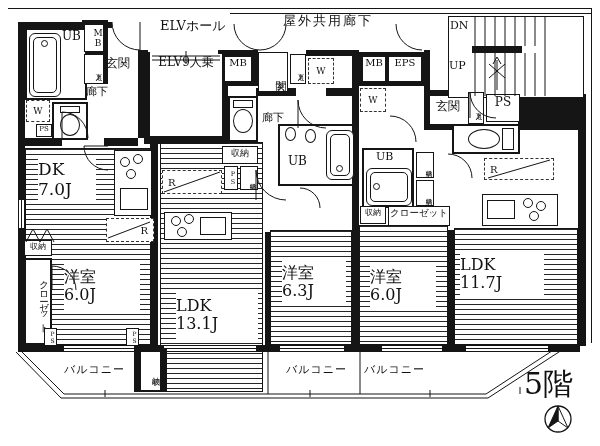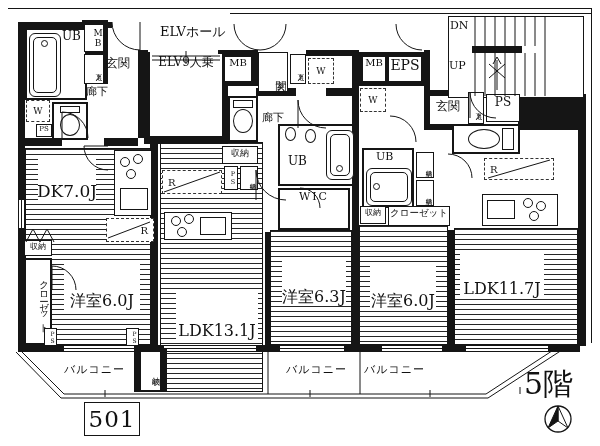"ELVホール" div.lbl { top: 25px -> 19px }
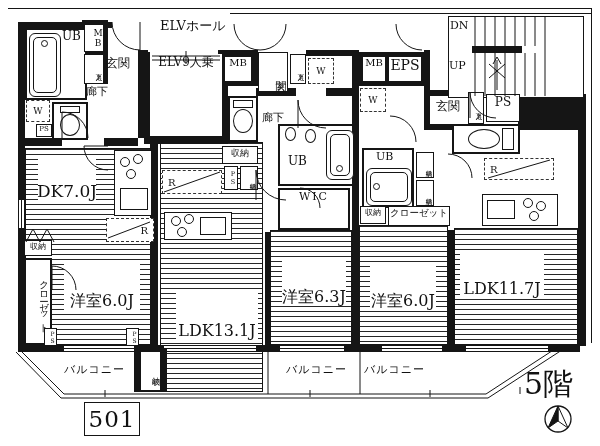"屋外共用廊下" div.lbl { html: none -> <div>屋外共用廊下</div> }
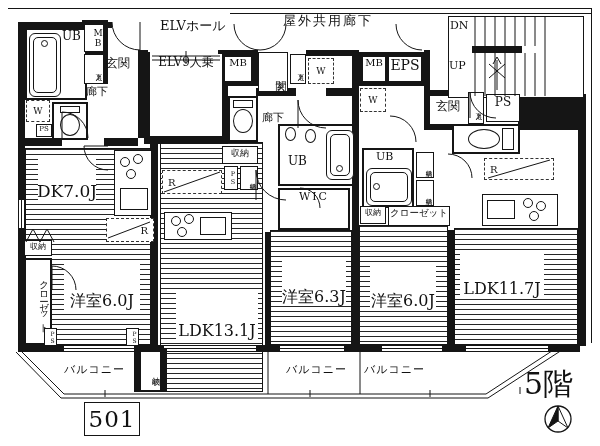"EPS" b.r { font-size: 14px -> 10px }
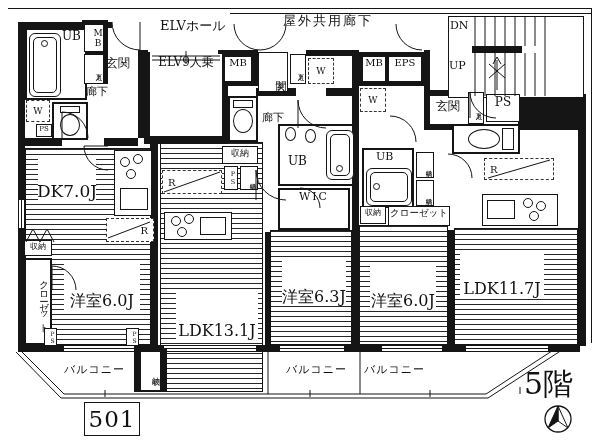"DK" .patch { align-items: flex-end -> flex-start; flex-direction: row -> column }
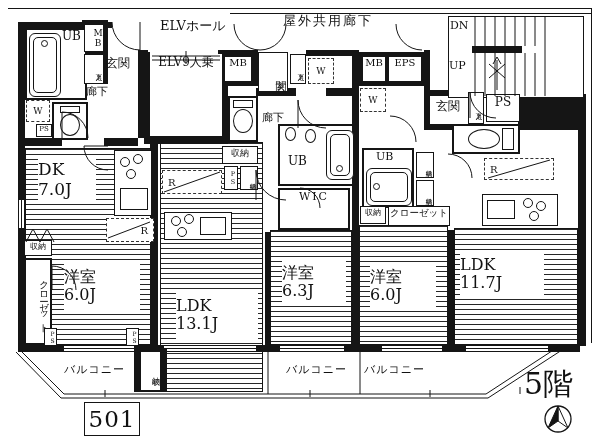"WIC" b.r { html: <b>WIC</b> -> none }
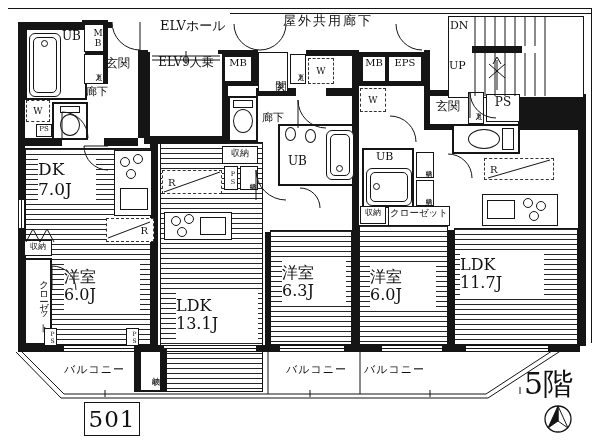"501" div.numbox { html: <div>501</div> -> none }
